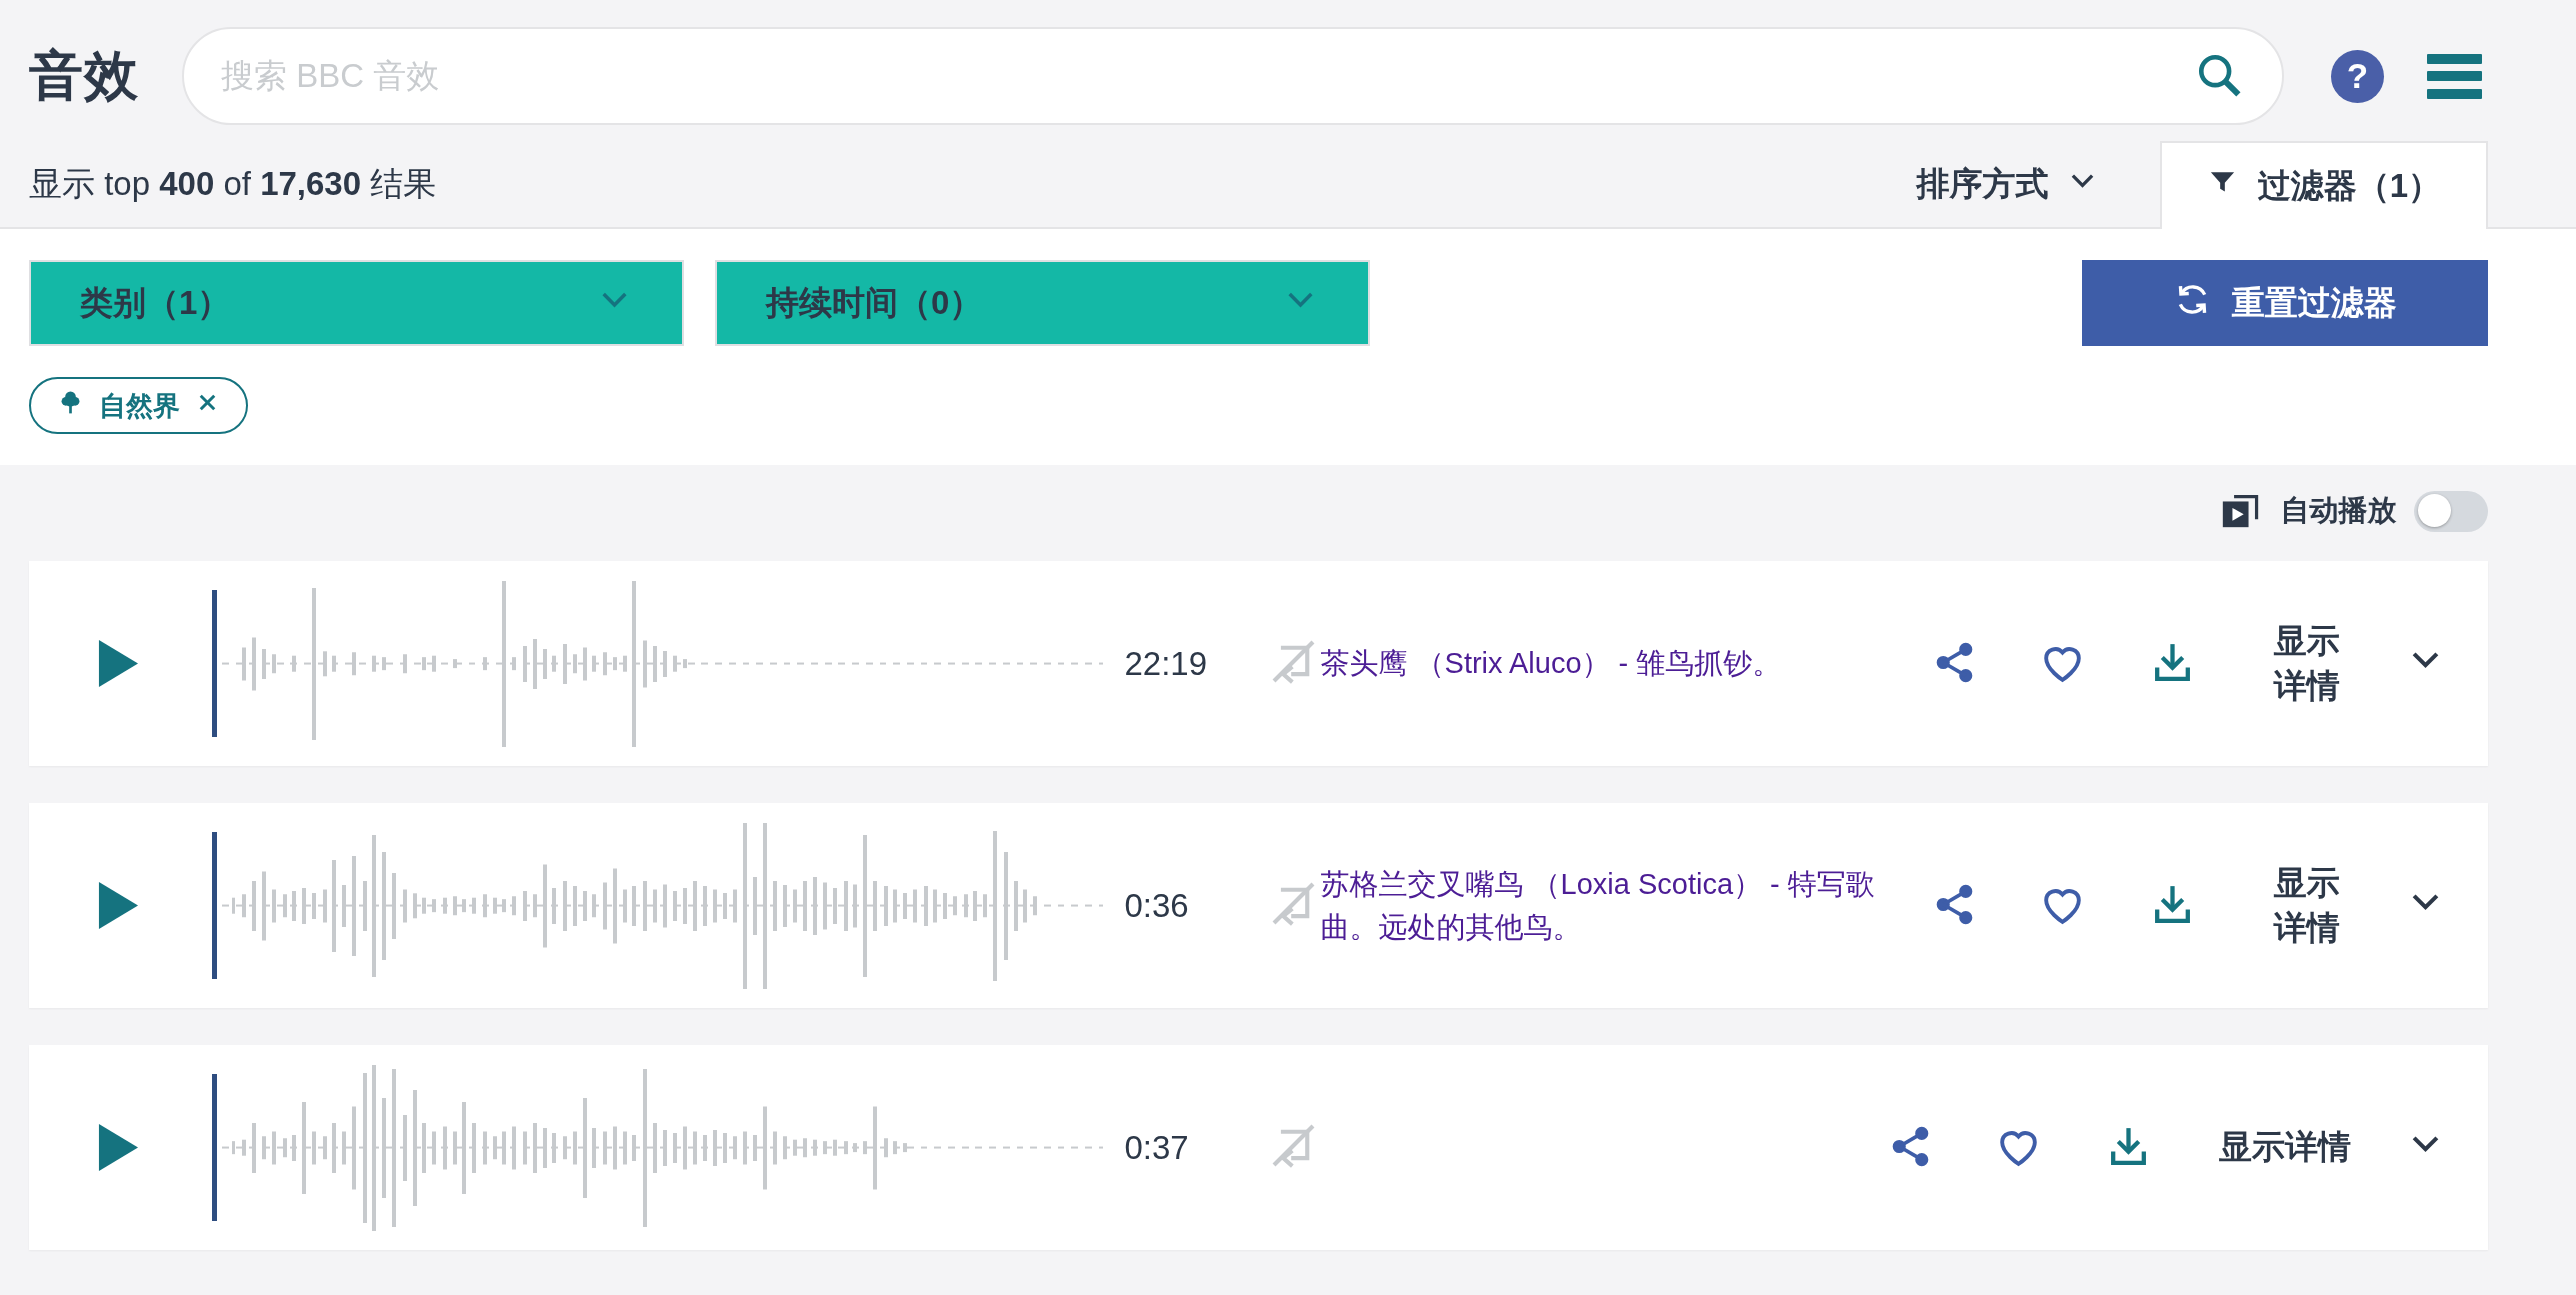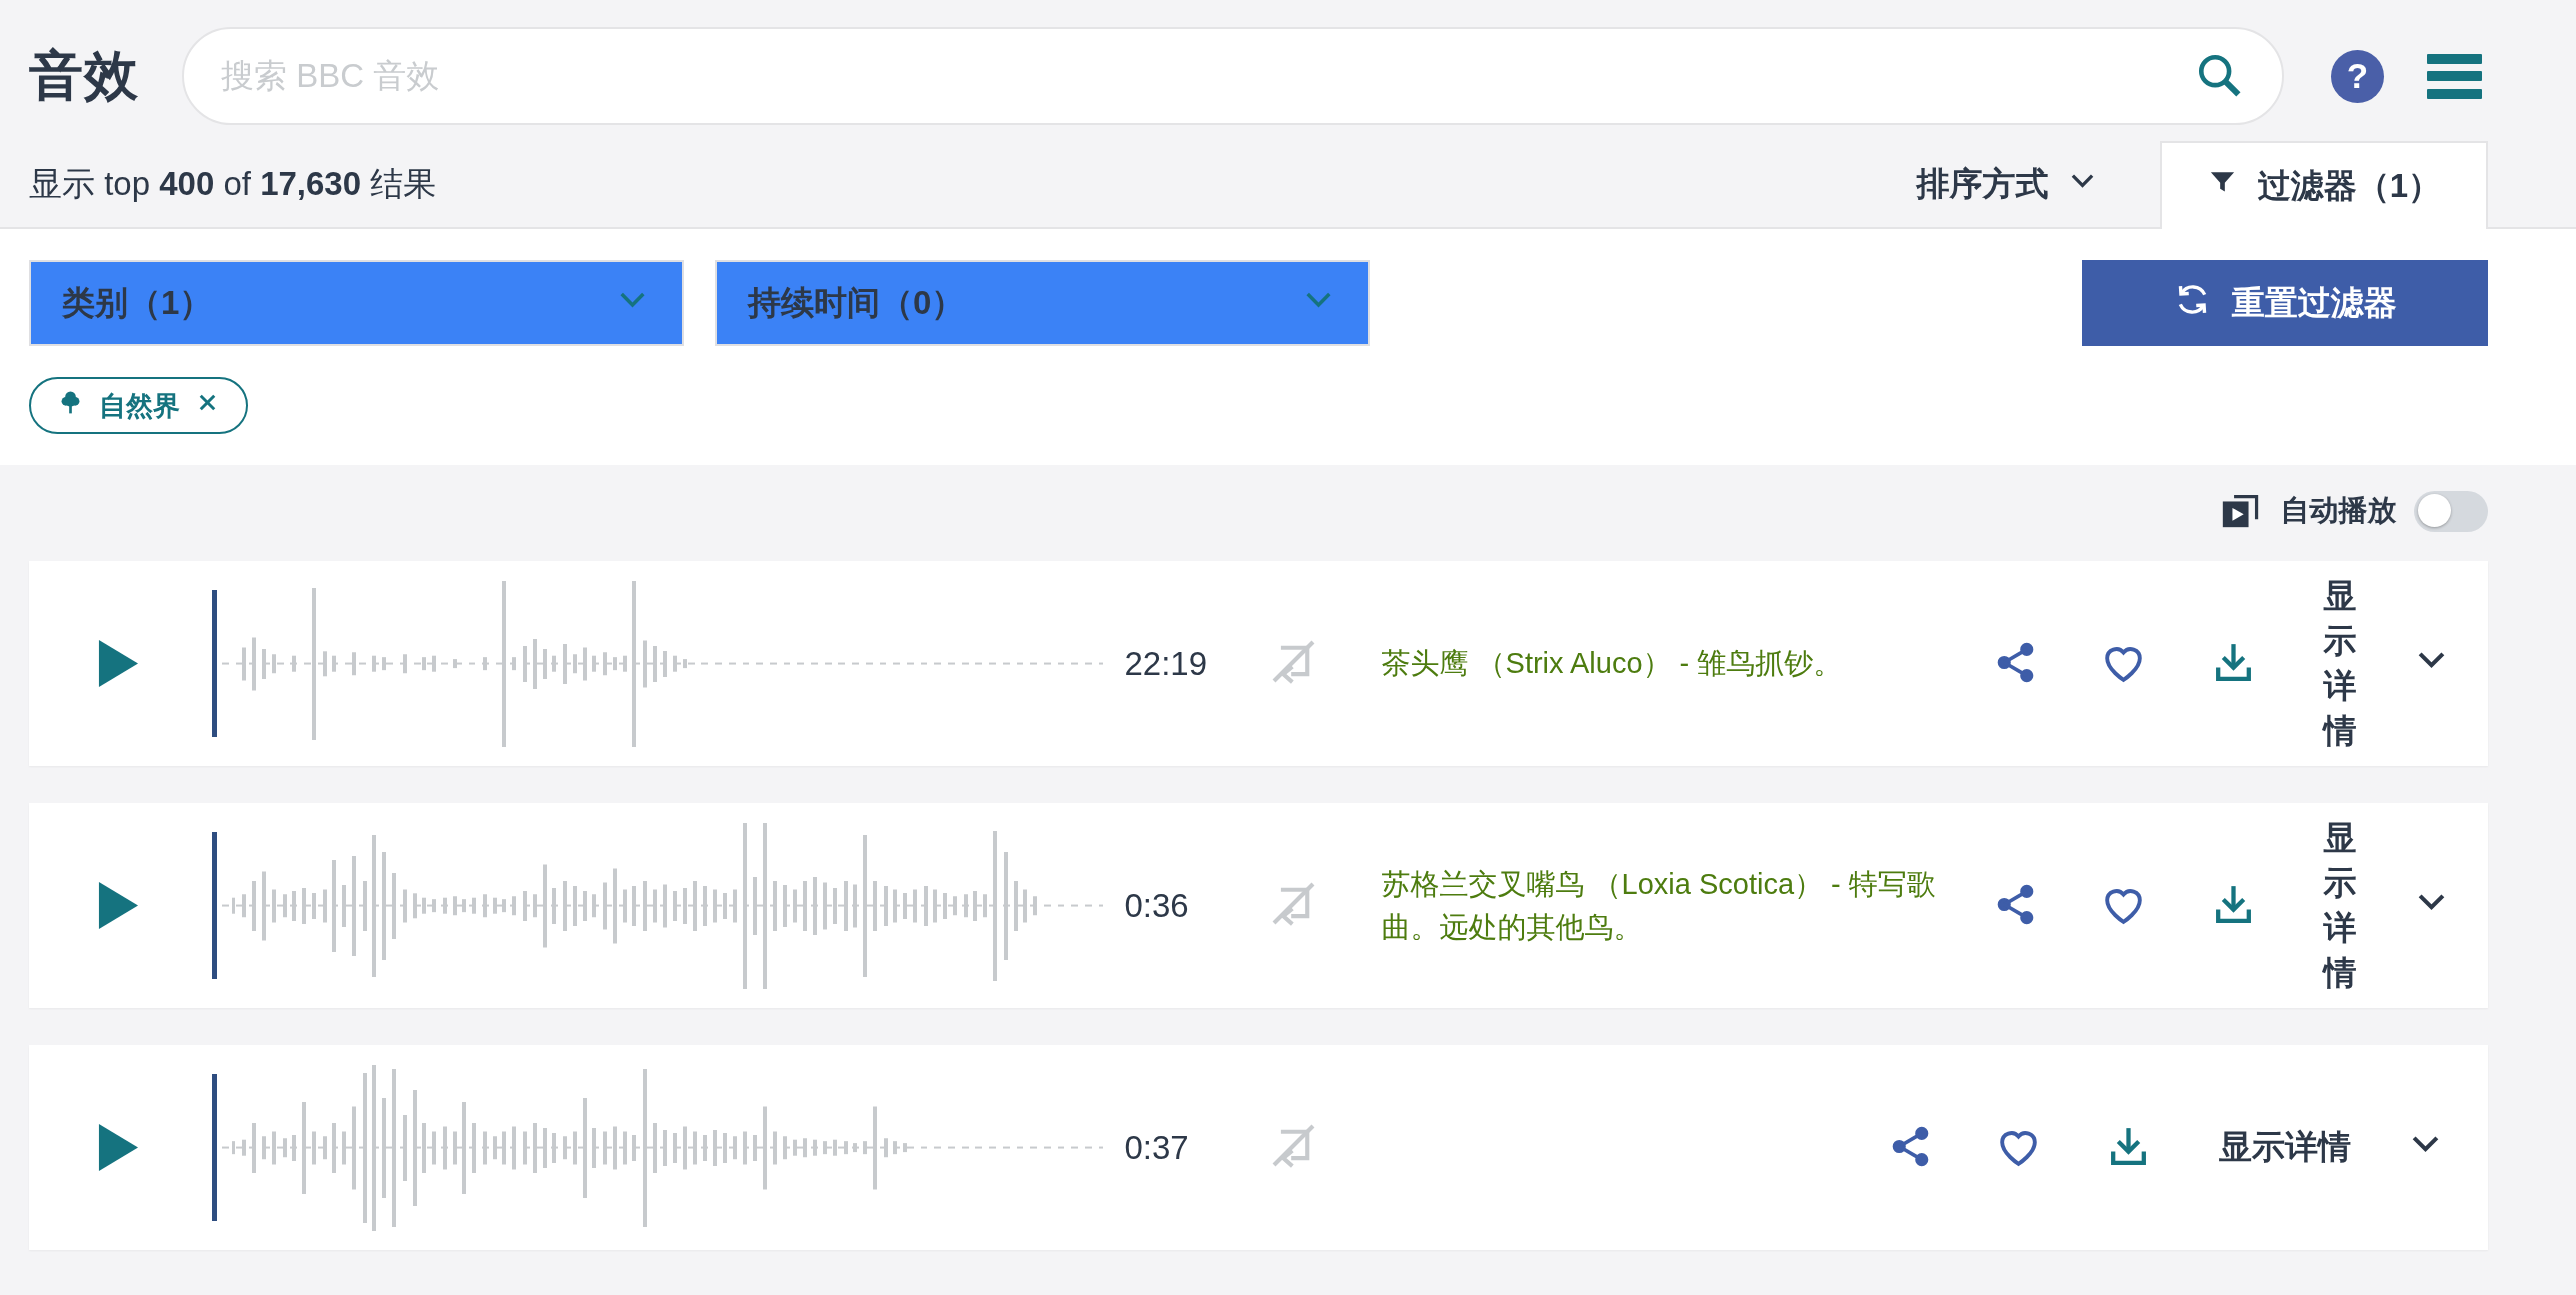"类别（1）" .dropdown { background: #3b82f6 -> #14b8a6; padding: 0 31px -> 0 49px }
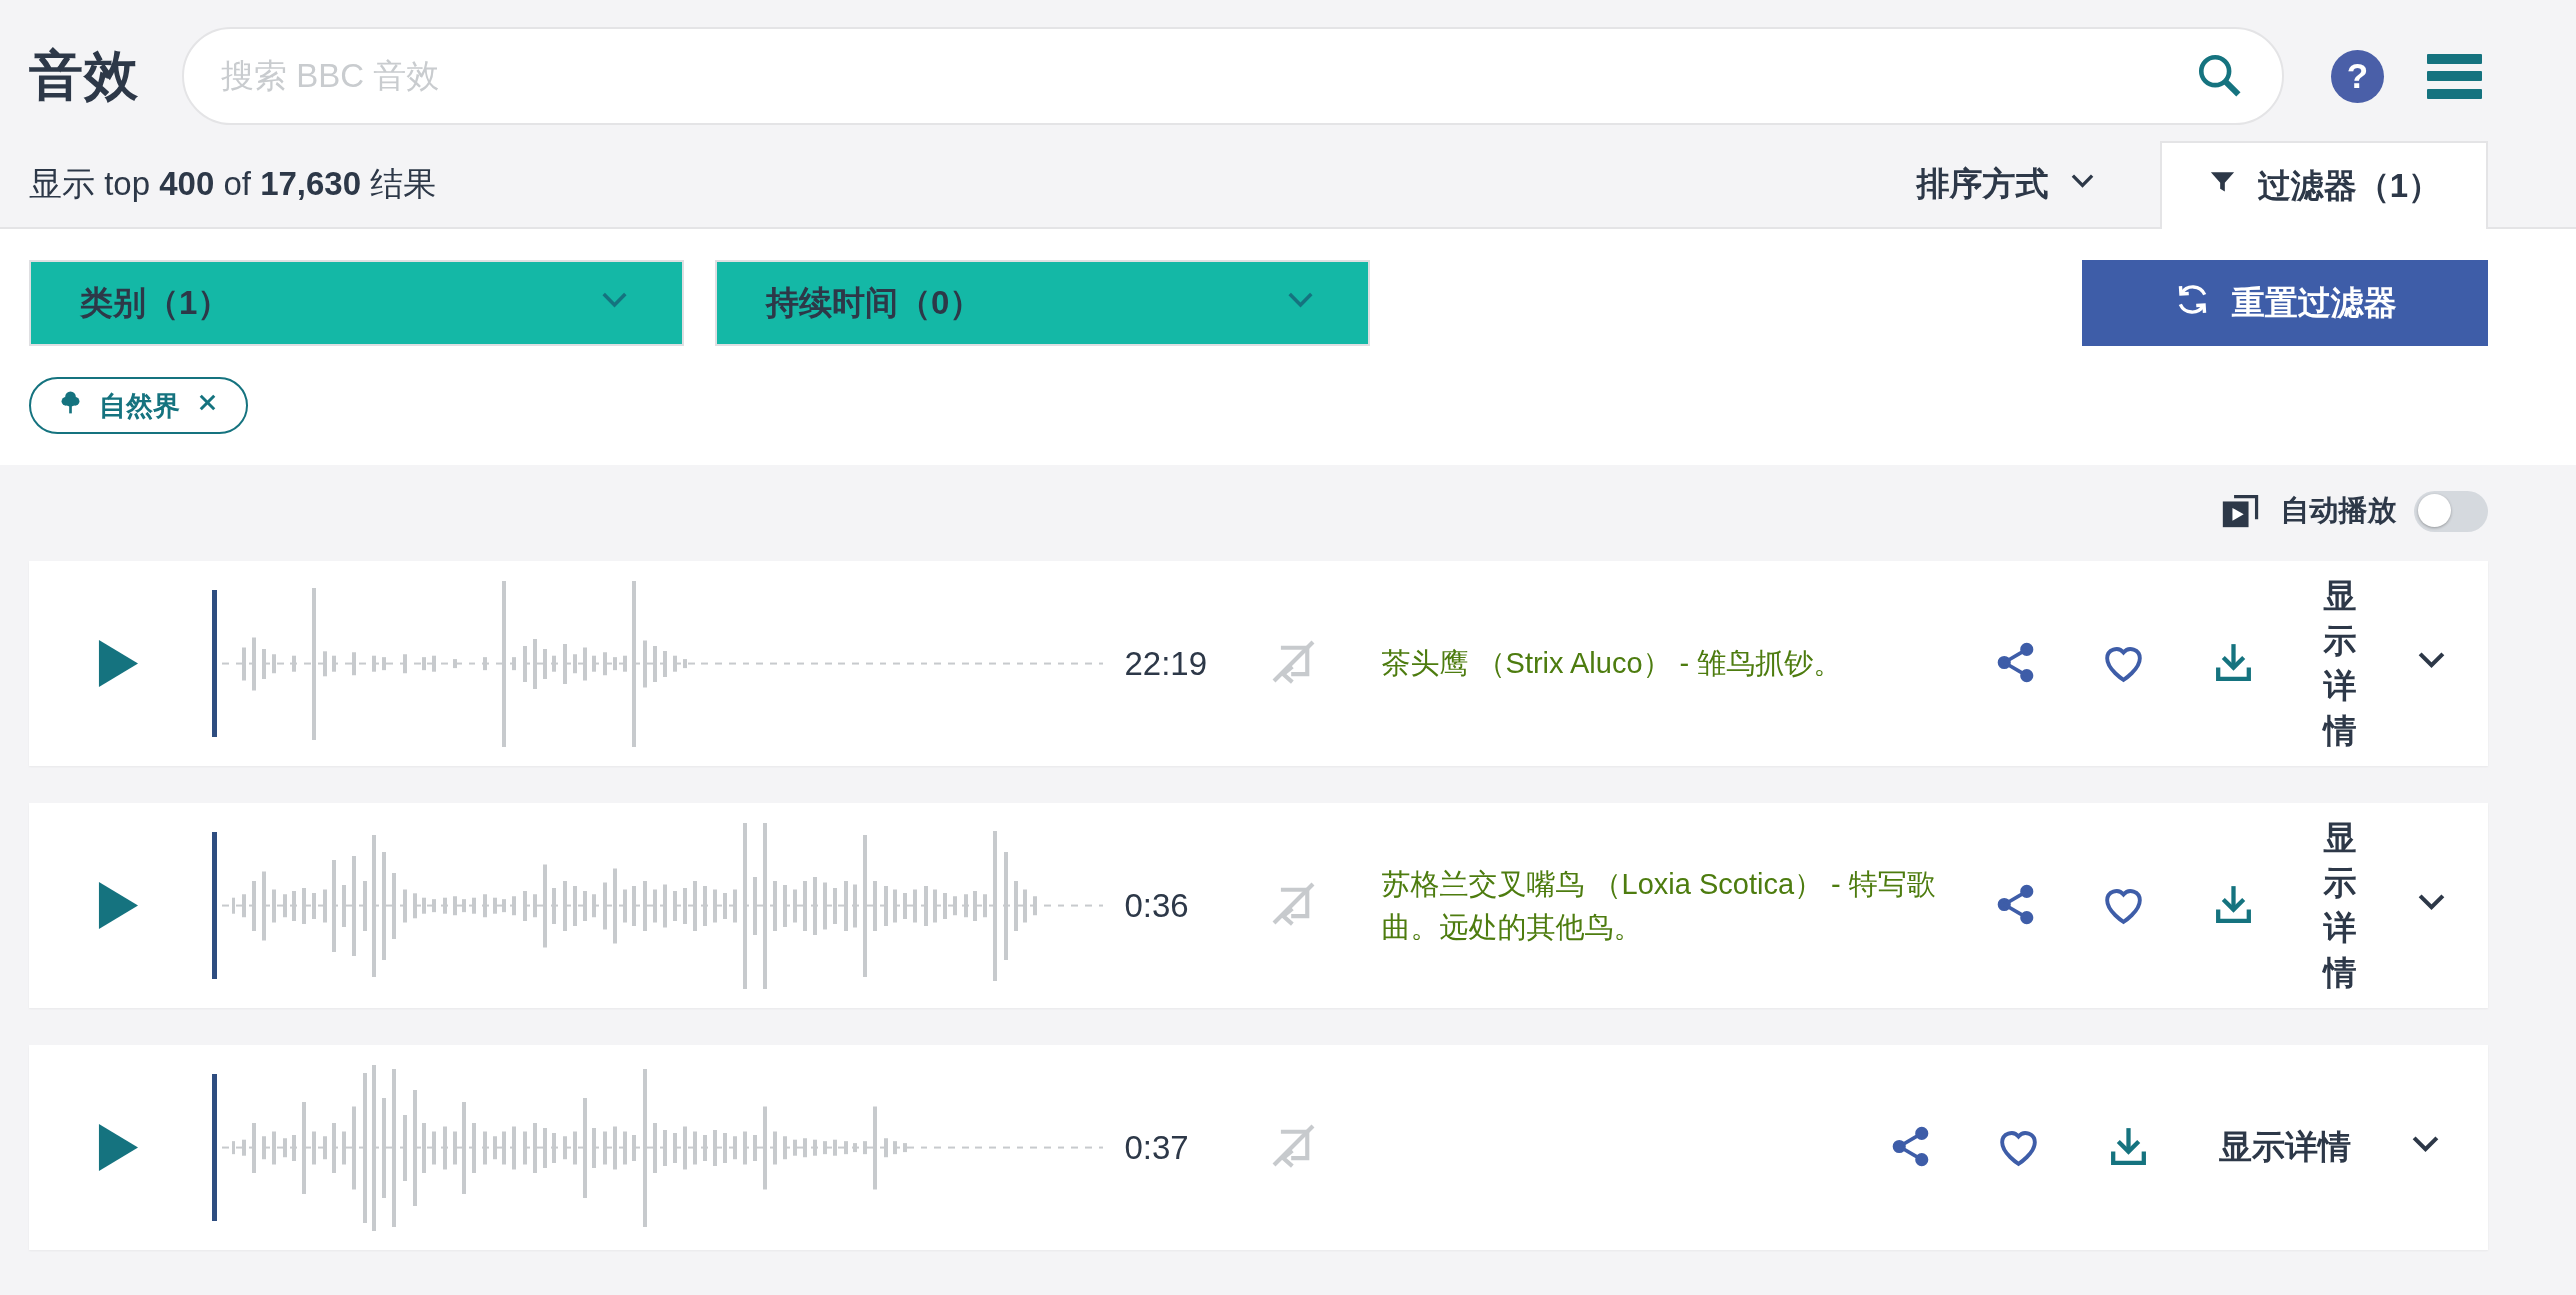"茶头鹰 （Strix Aluco） - 雏鸟抓钞。" .result-desc { color: #4d7c0f -> #4c1d95; margin-left: 61px -> none }
